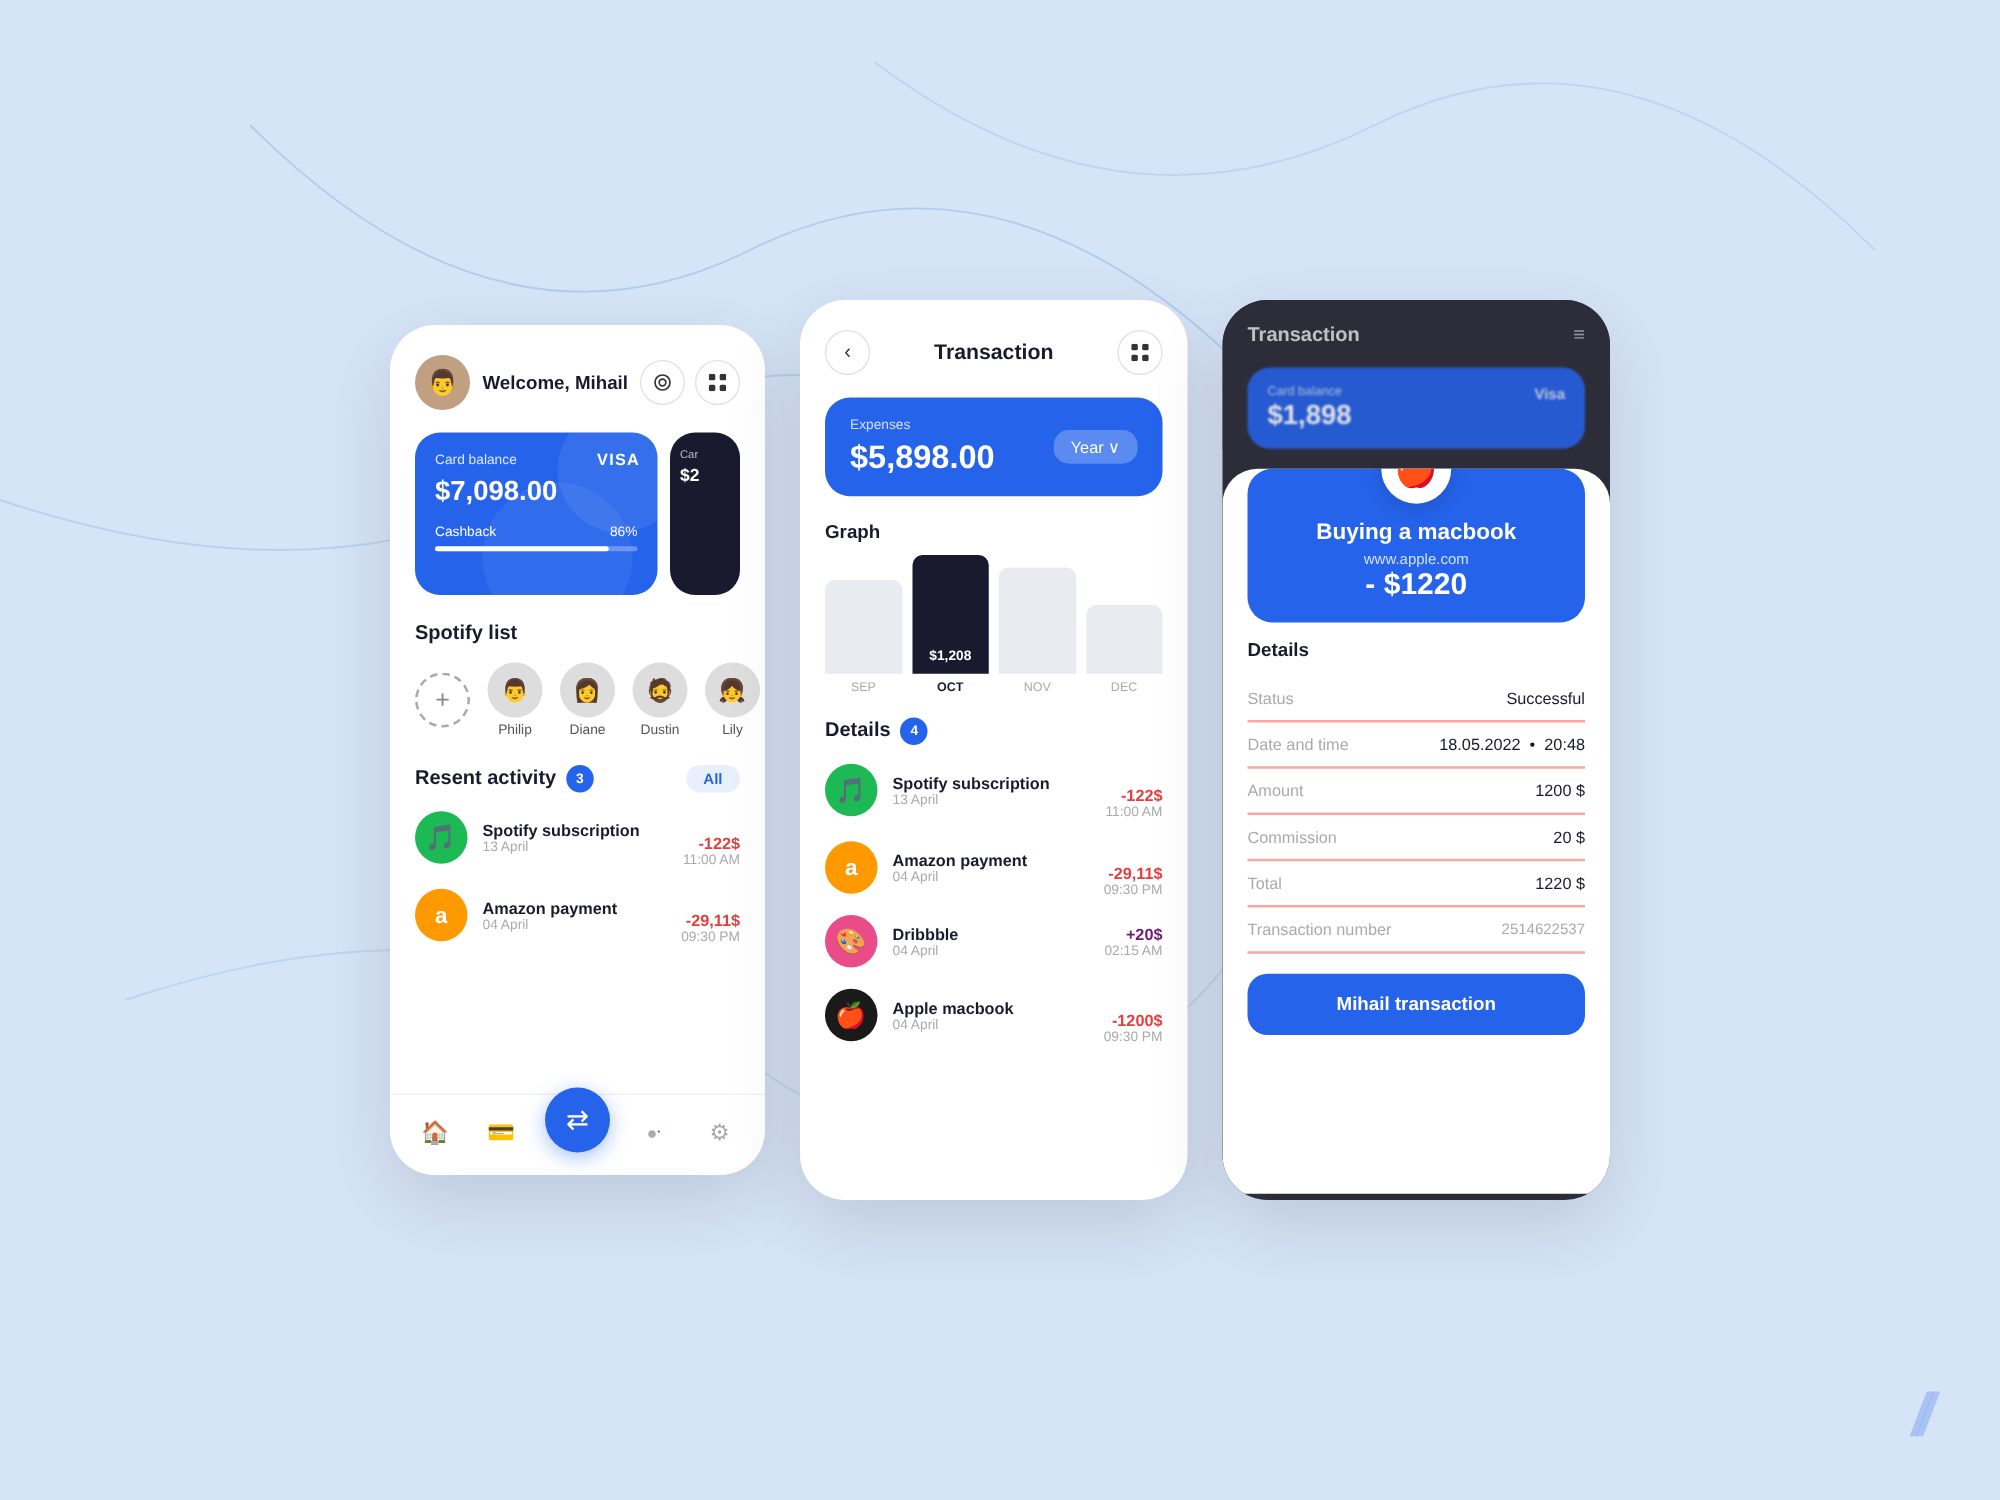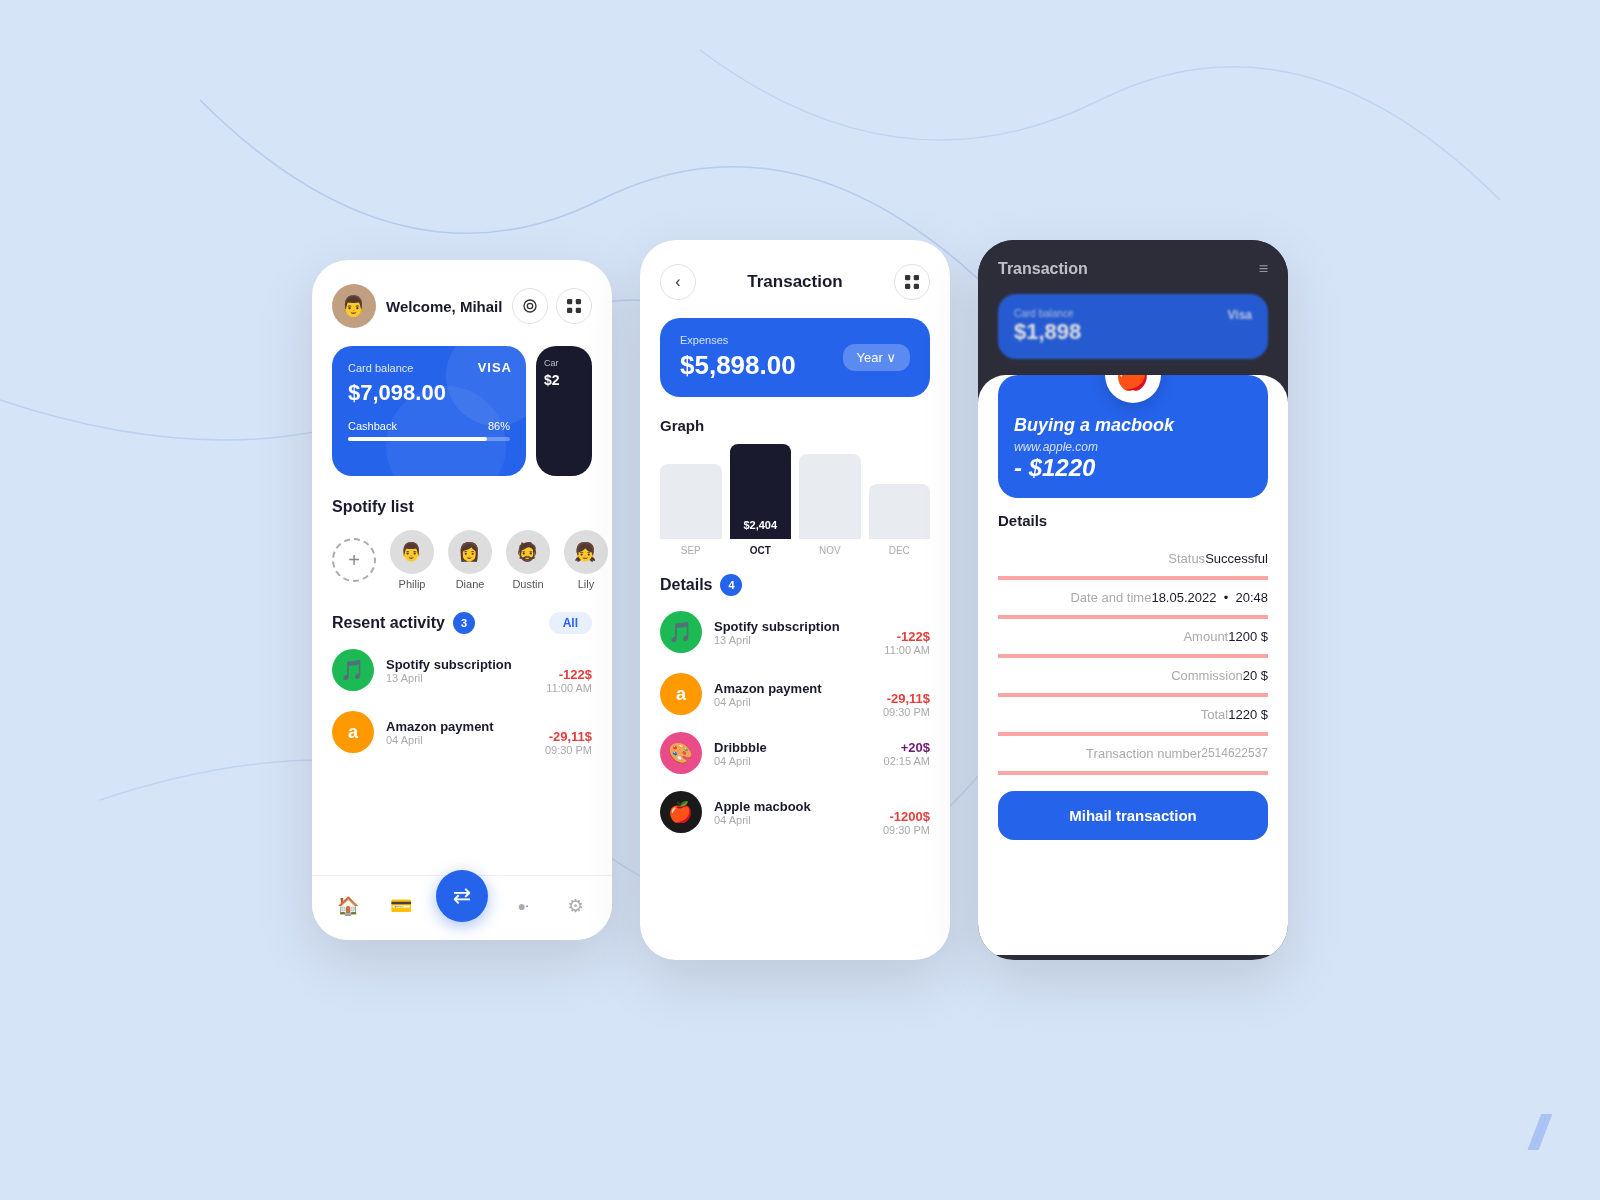"Buying a macbook" .transaction-banner { font-style: italic -> none; text-align: none -> center }
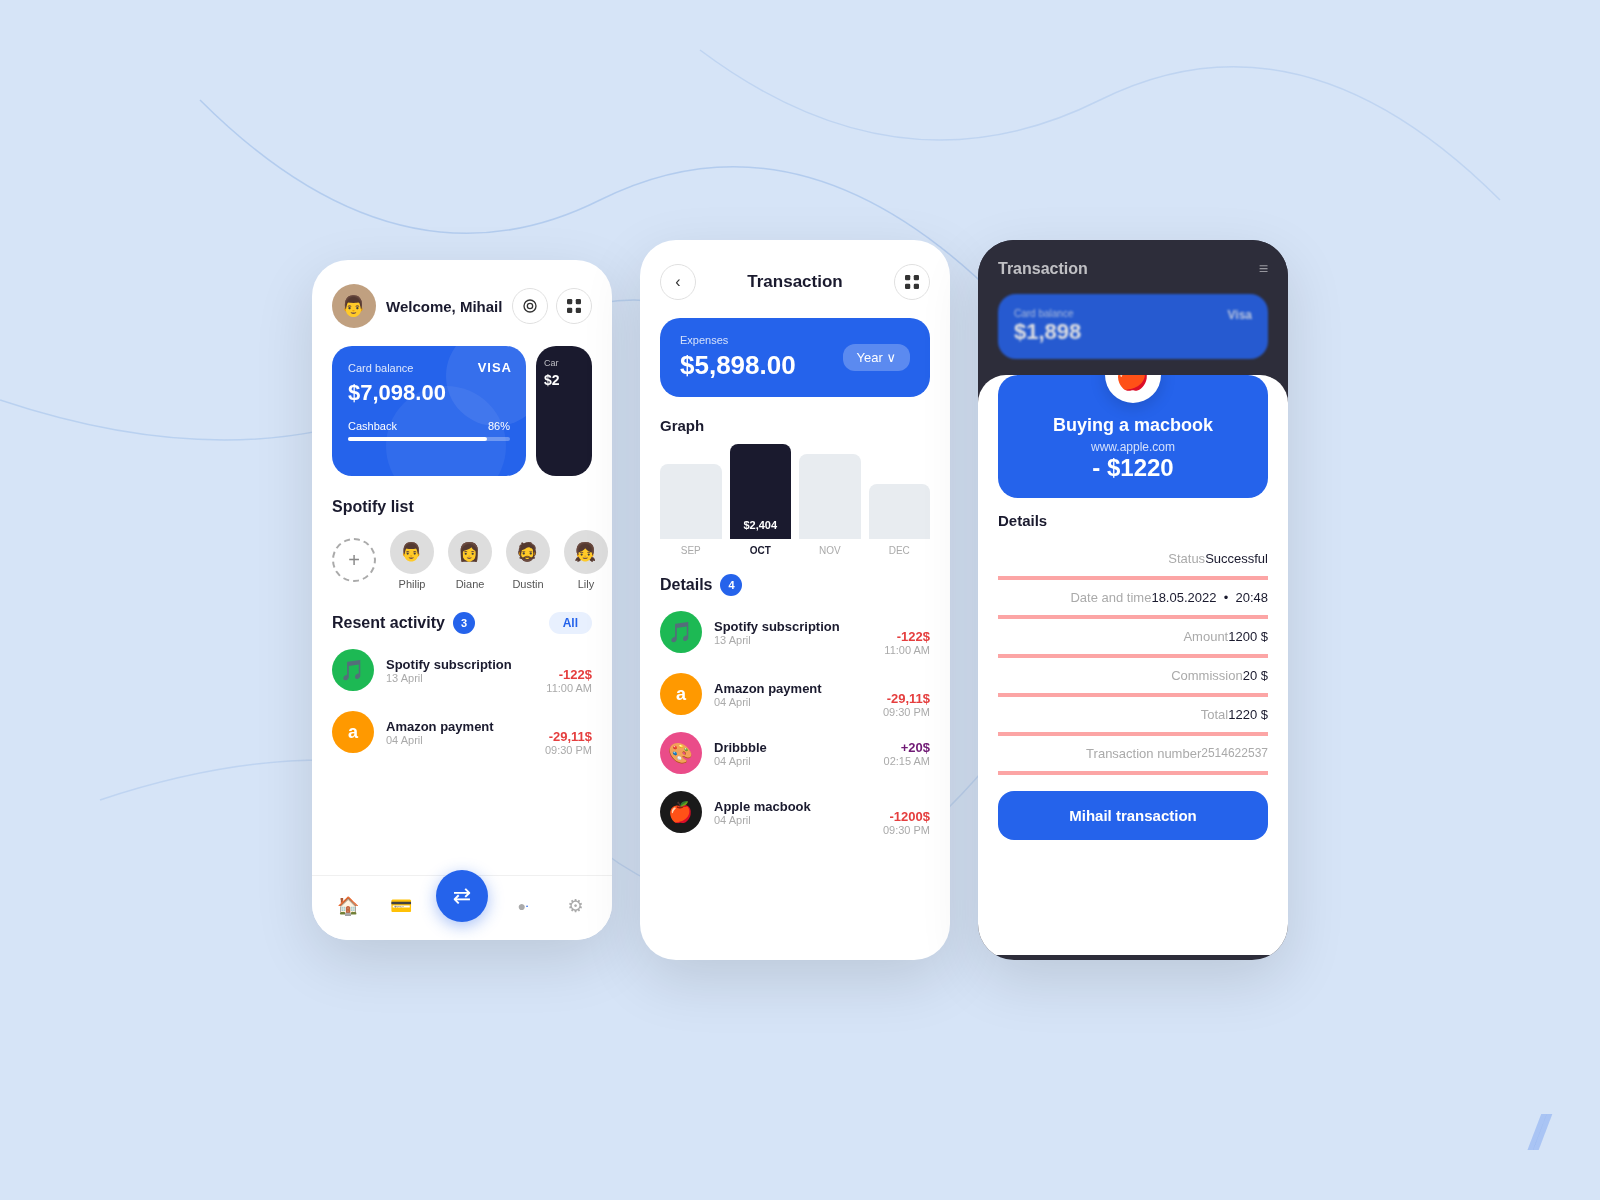"$2,404" span.bar-label-inside { text: $2,404 -> $1,208 }
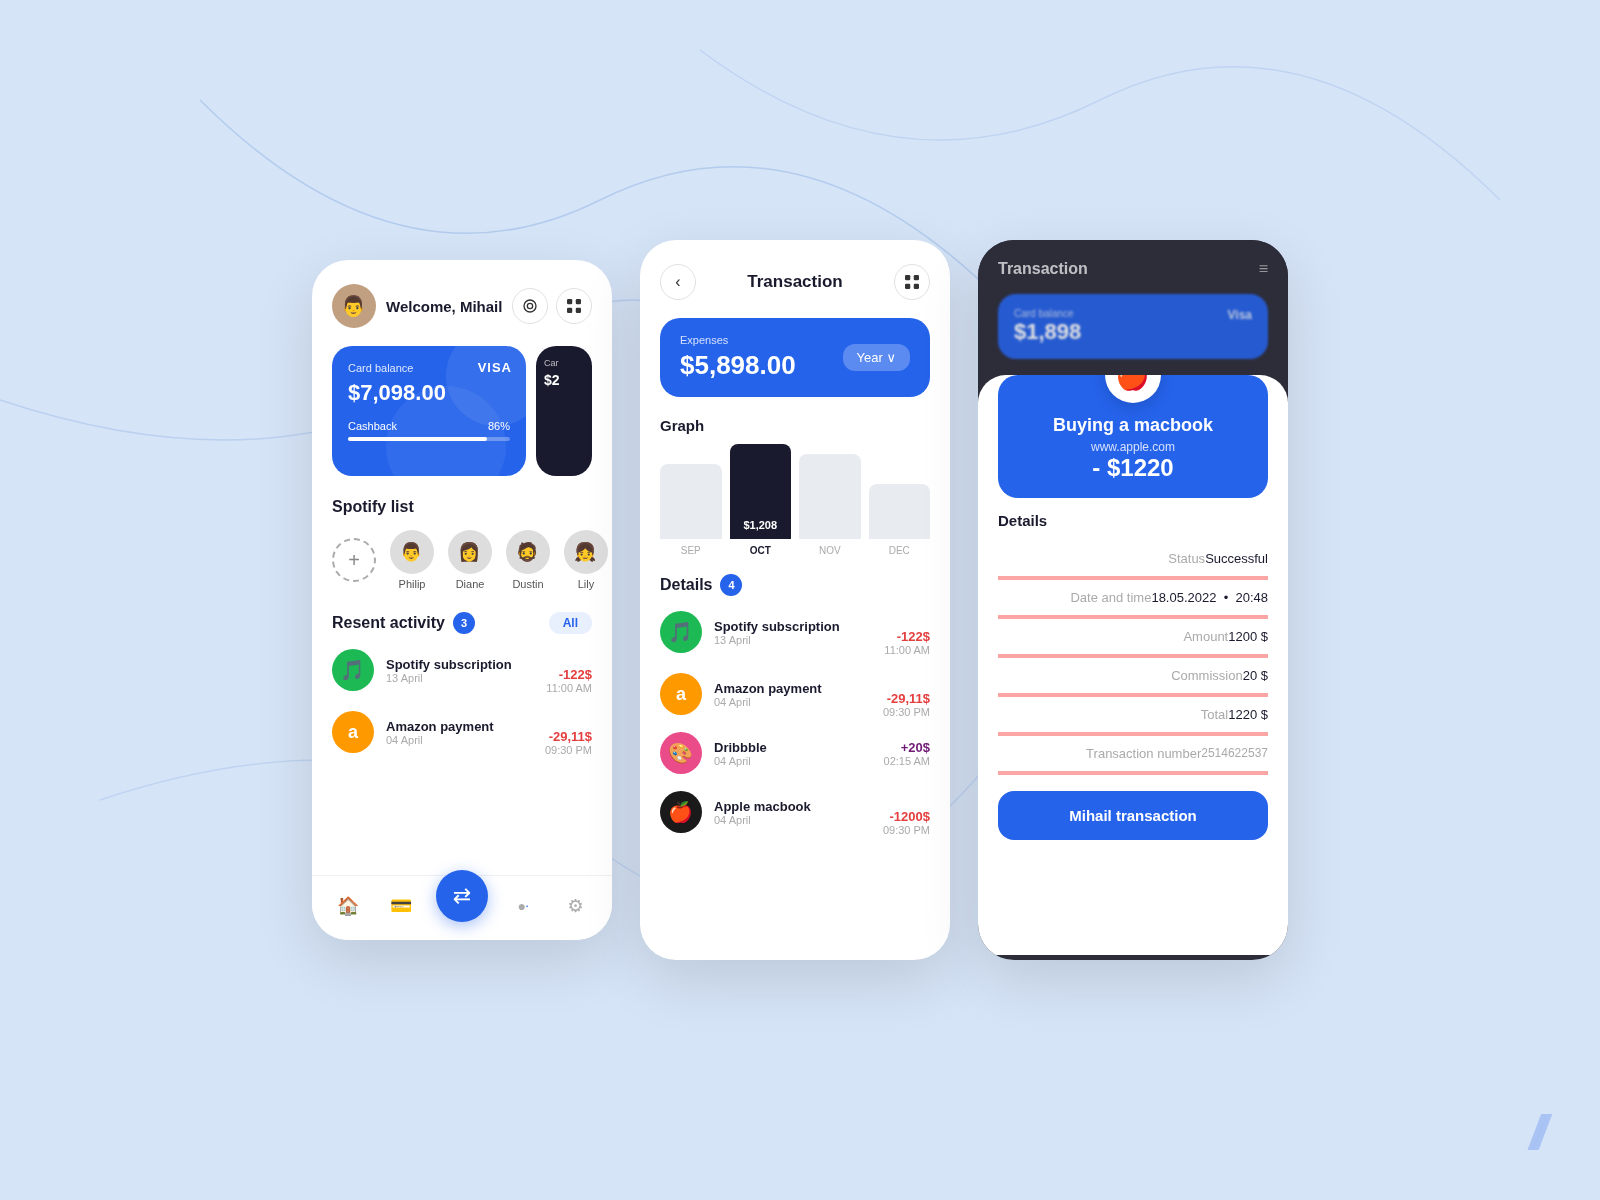"Status" .detail-row { border-bottom: 4px solid #fca5a5 -> 2px solid #fca5a5; justify-content: flex-end -> space-between }
